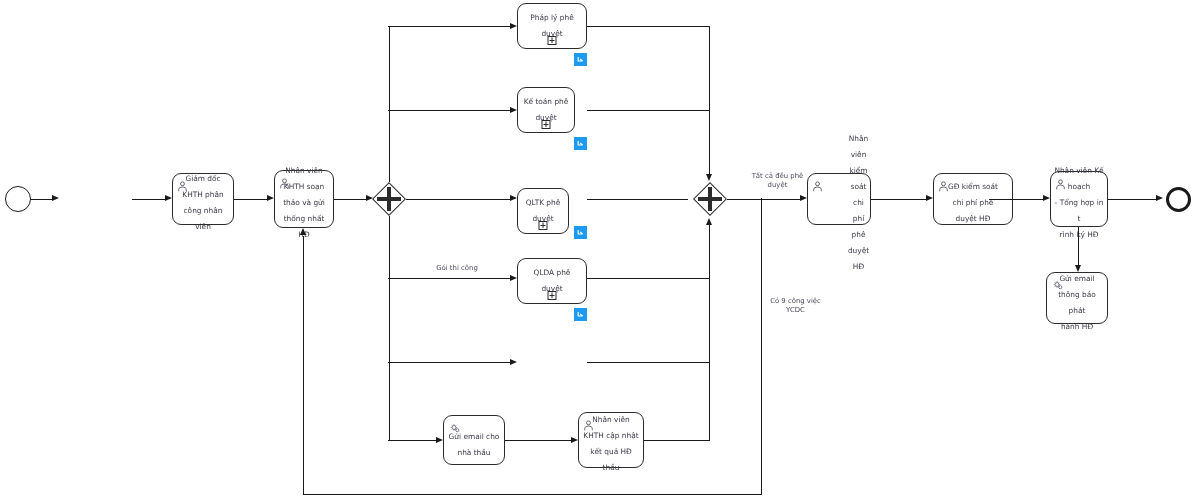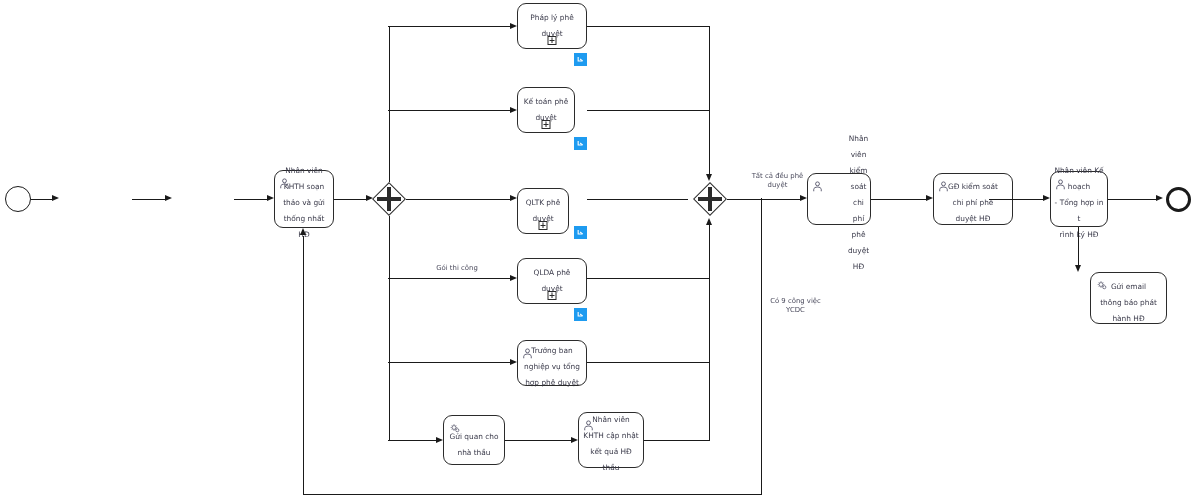"Giám đốc" div.task { html: none -> <div> <span> <svg> <g> <circle></circle> <path></path> </g> </svg> </span> <span>Giám đốc KHTH phân công nhân viên</span> </div> }
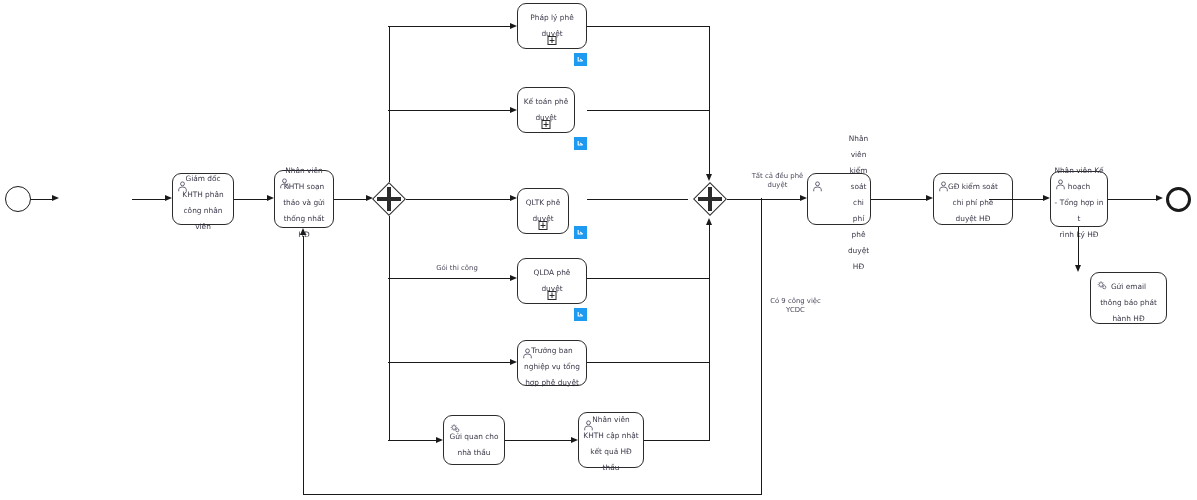"Gửi email" div.task { margin-left: 44px -> none; width: 77px -> 62px }
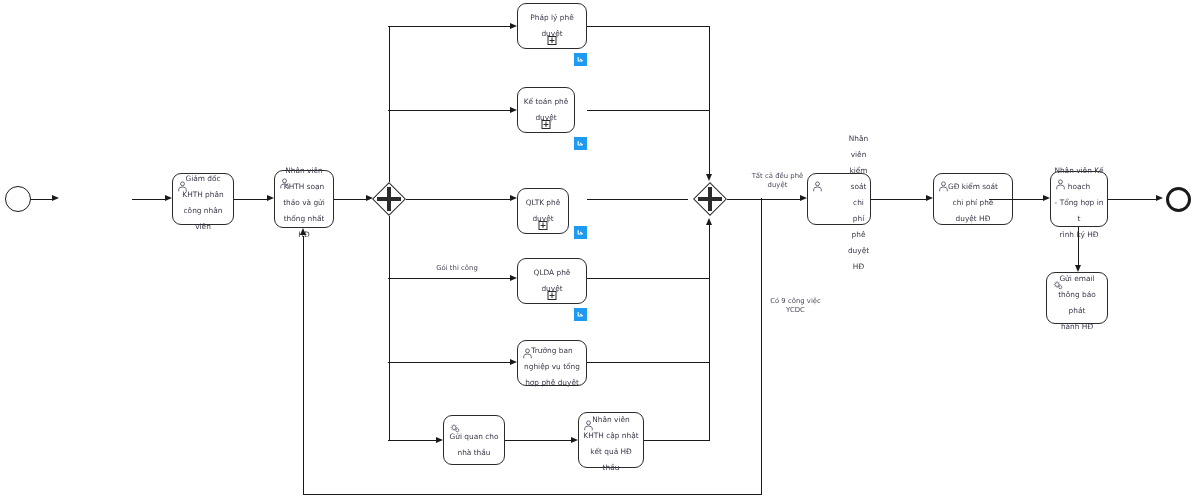"Trưởng ban" div.task { html: <div> <span> <svg> <g> <circle></circle> <path></path> </g> </svg> </span> <span>Trưởng ban nghiệp vụ tổng hợp phê duyệt</span> </div> -> none }
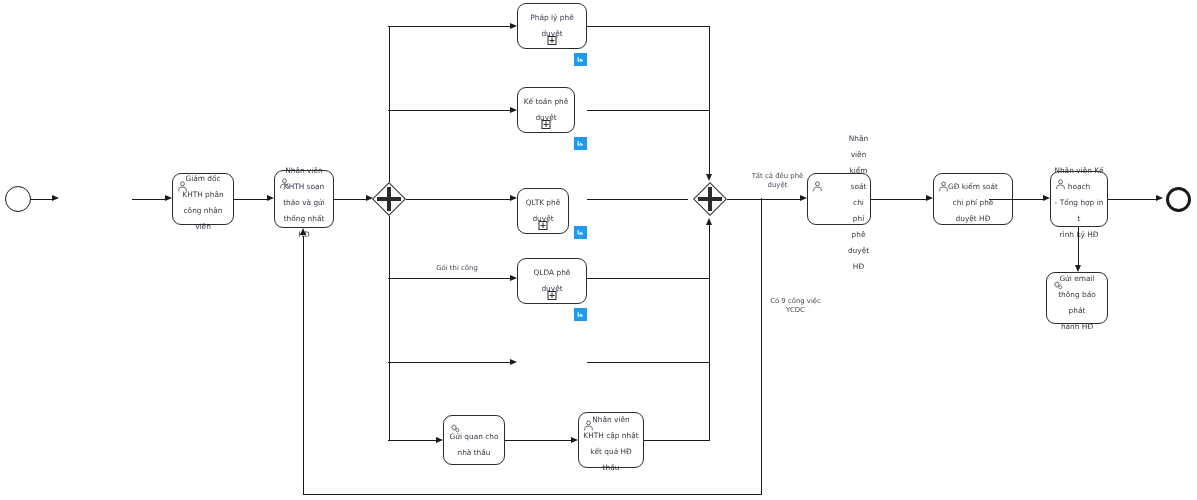"Gửi quan cho" span.tlabel { text: quan -> email }
